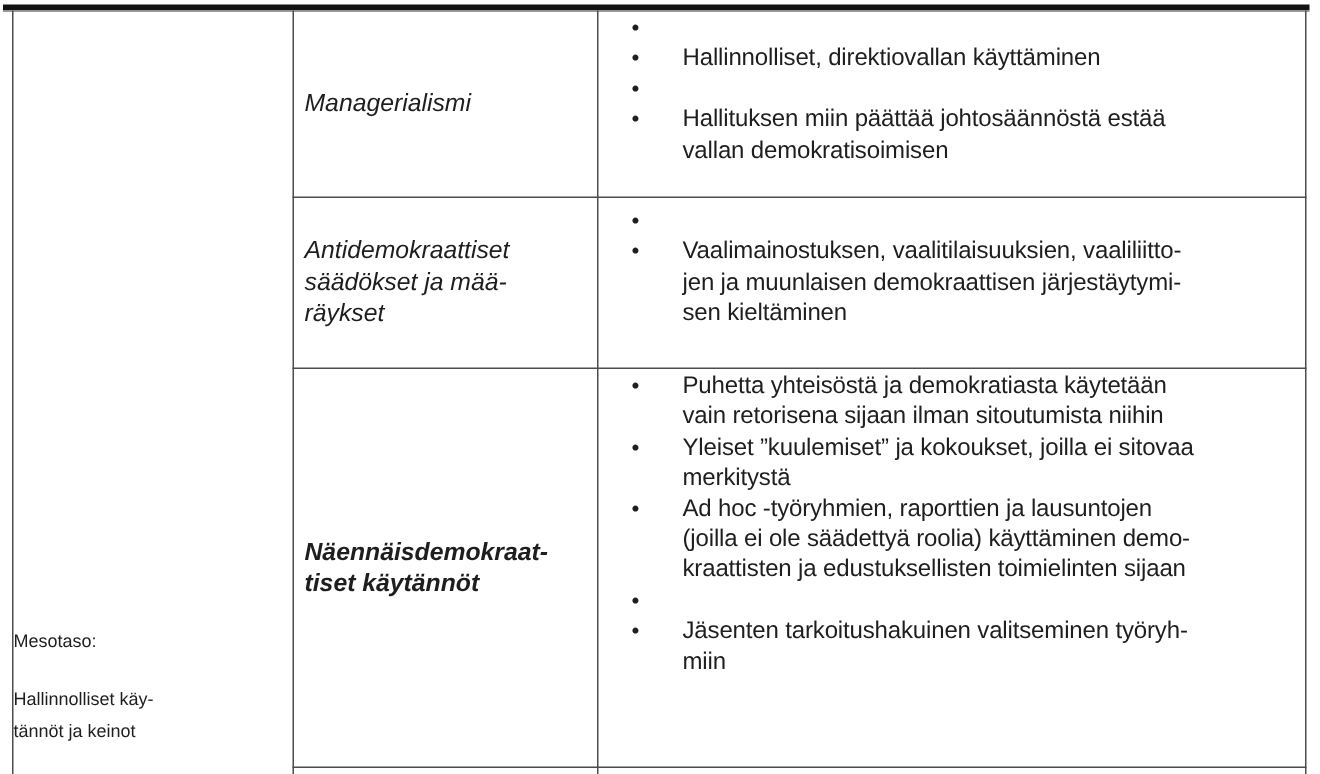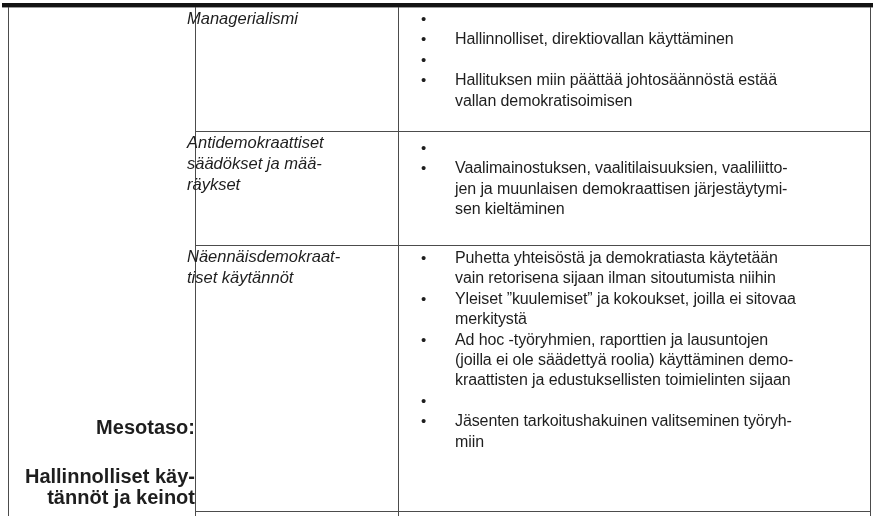"Managerialismi" .cat { align-items: flex-start -> center; left: 180px -> 196px }
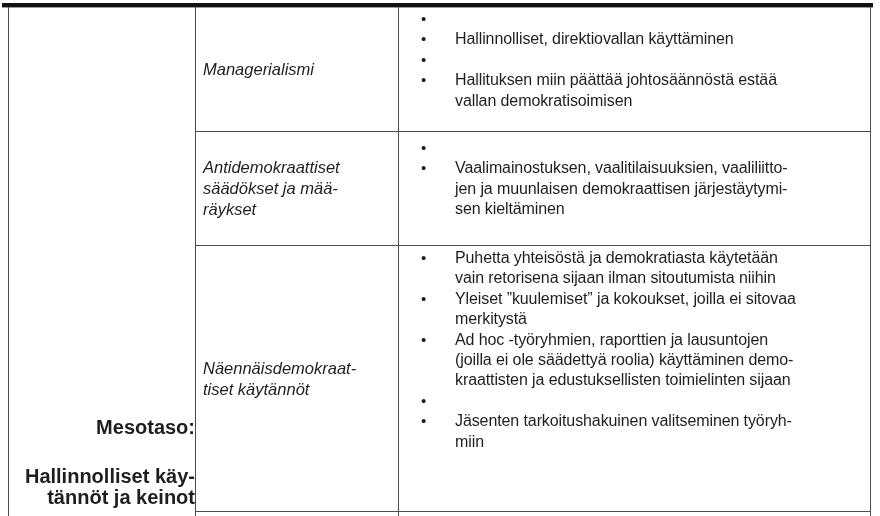"Näennäisdemokraat-" .cat-3 { font-weight: none -> bold }
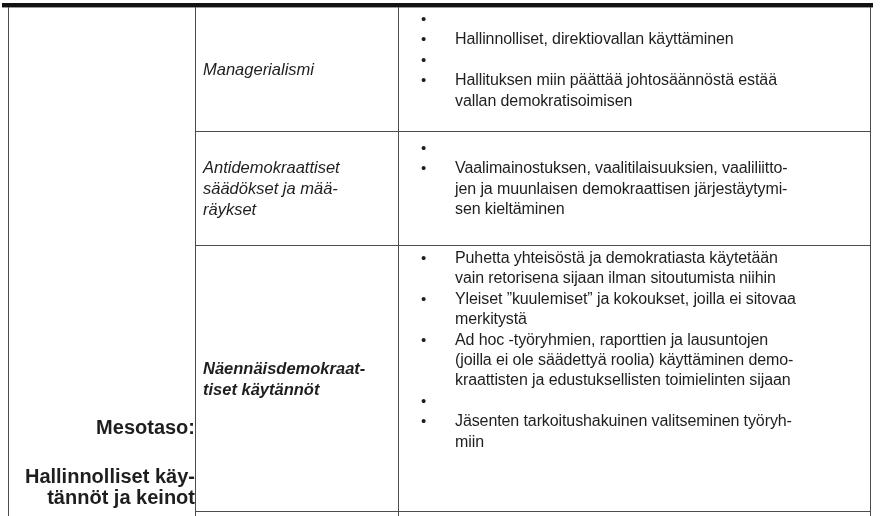"Mesotaso:" .left-cell { font-size: 20px -> 12px; font-weight: bold -> normal; text-align: right -> left }
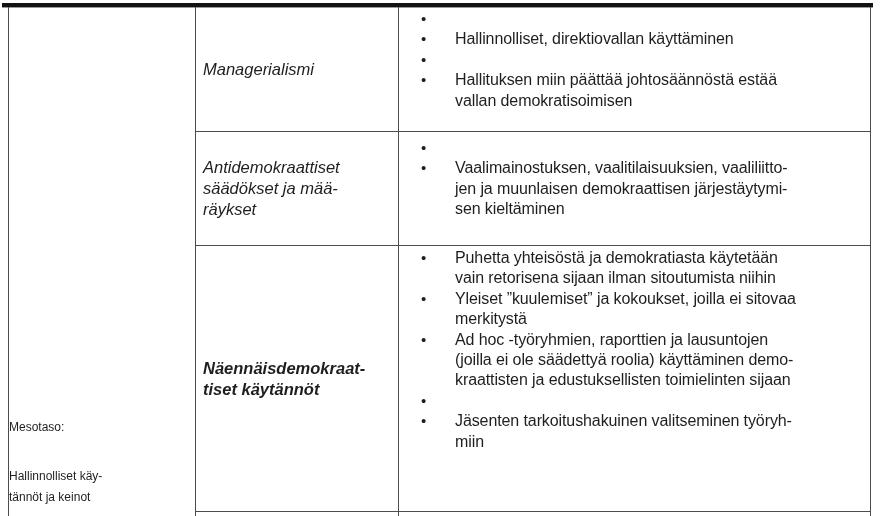"Hallinnolliset käy-" .left-cell .subtitle { margin-top: 28px -> 18px }
